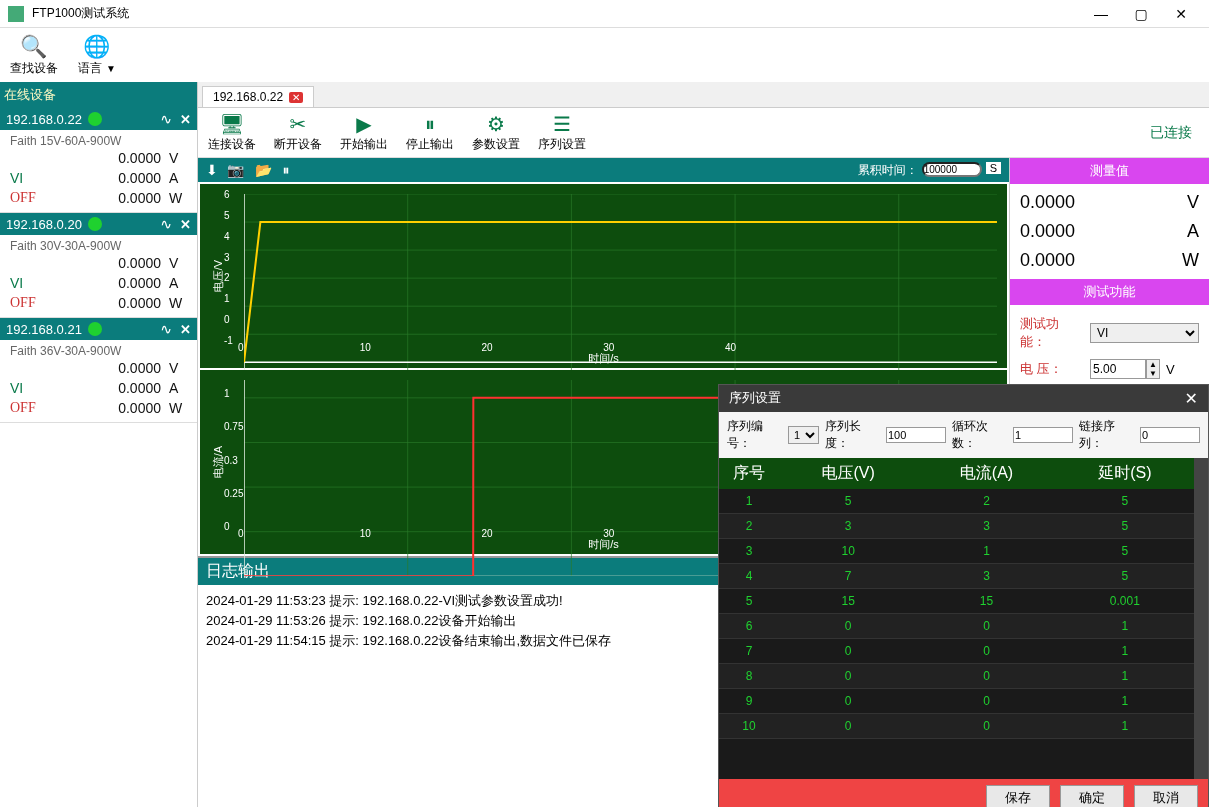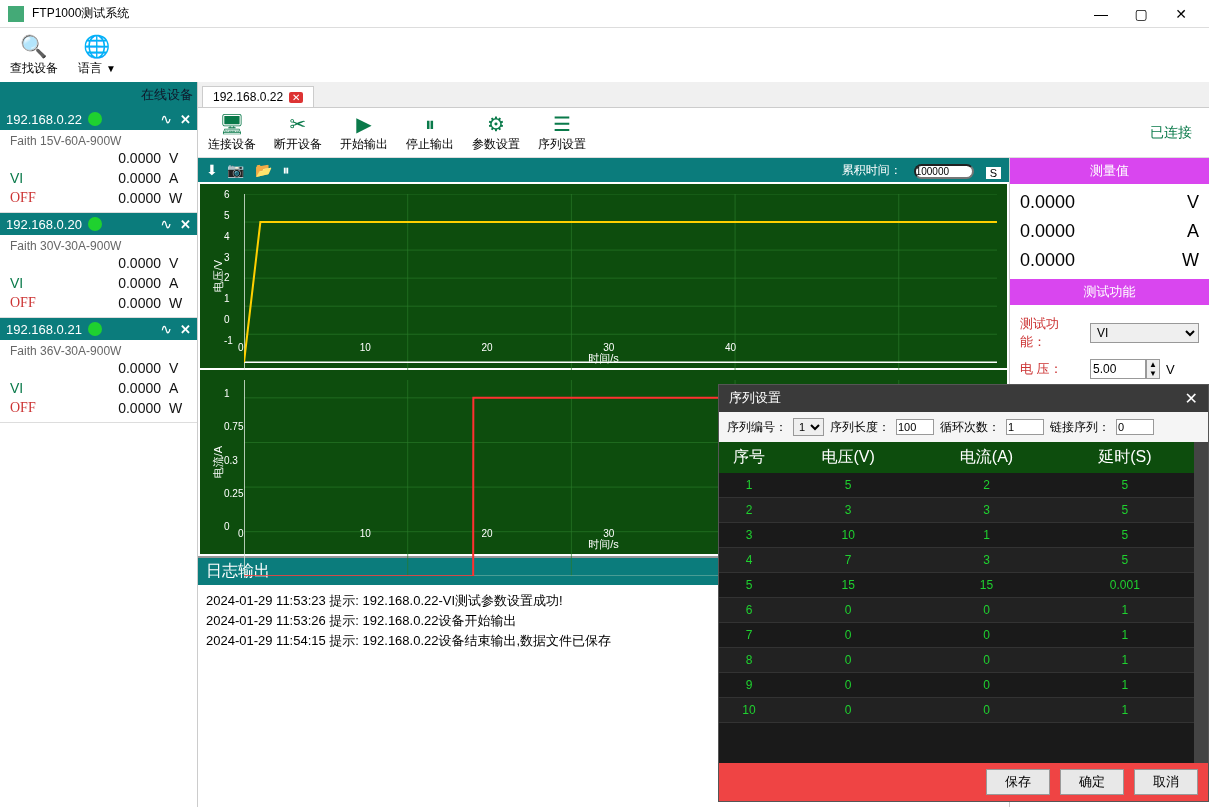"在线设备" .side-head { color: #0f172a -> #fef9c3; text-align: right -> left }
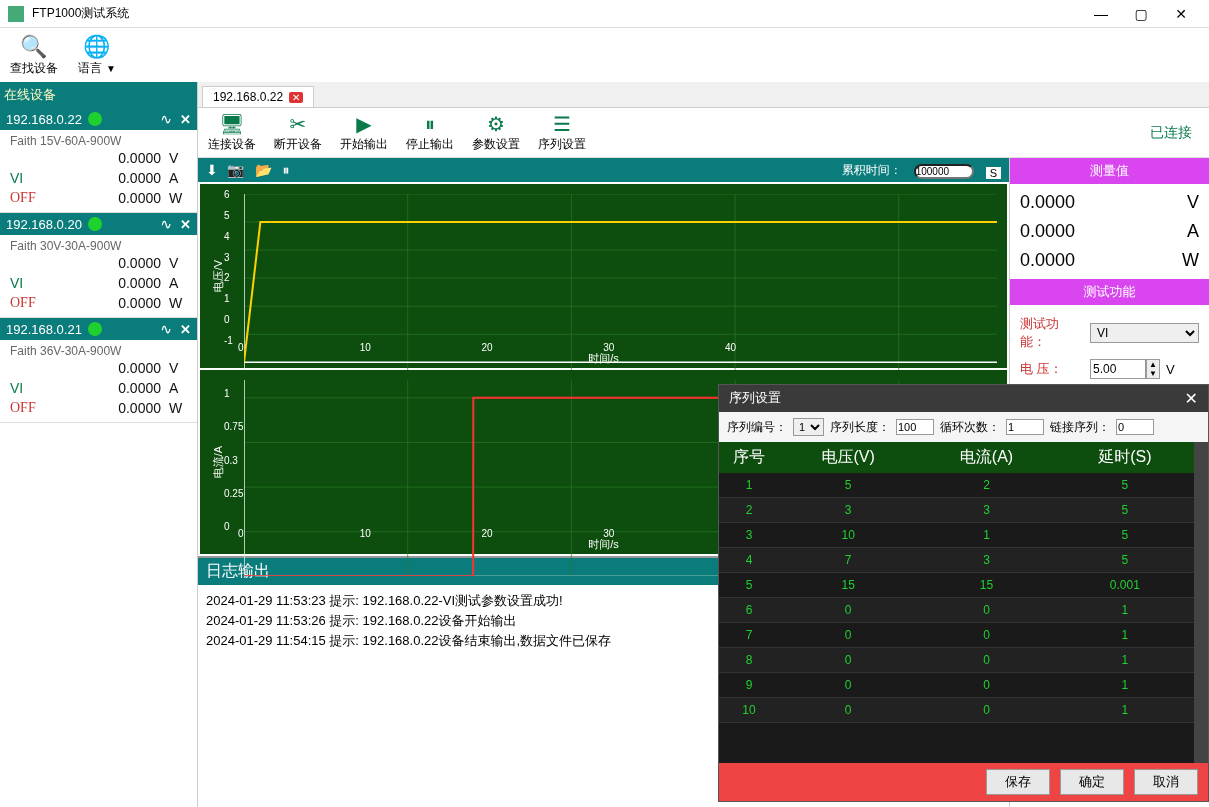"累积时间：" .chart-toolbar .acc { align-items: flex-end -> flex-start; gap: 12px -> 4px }
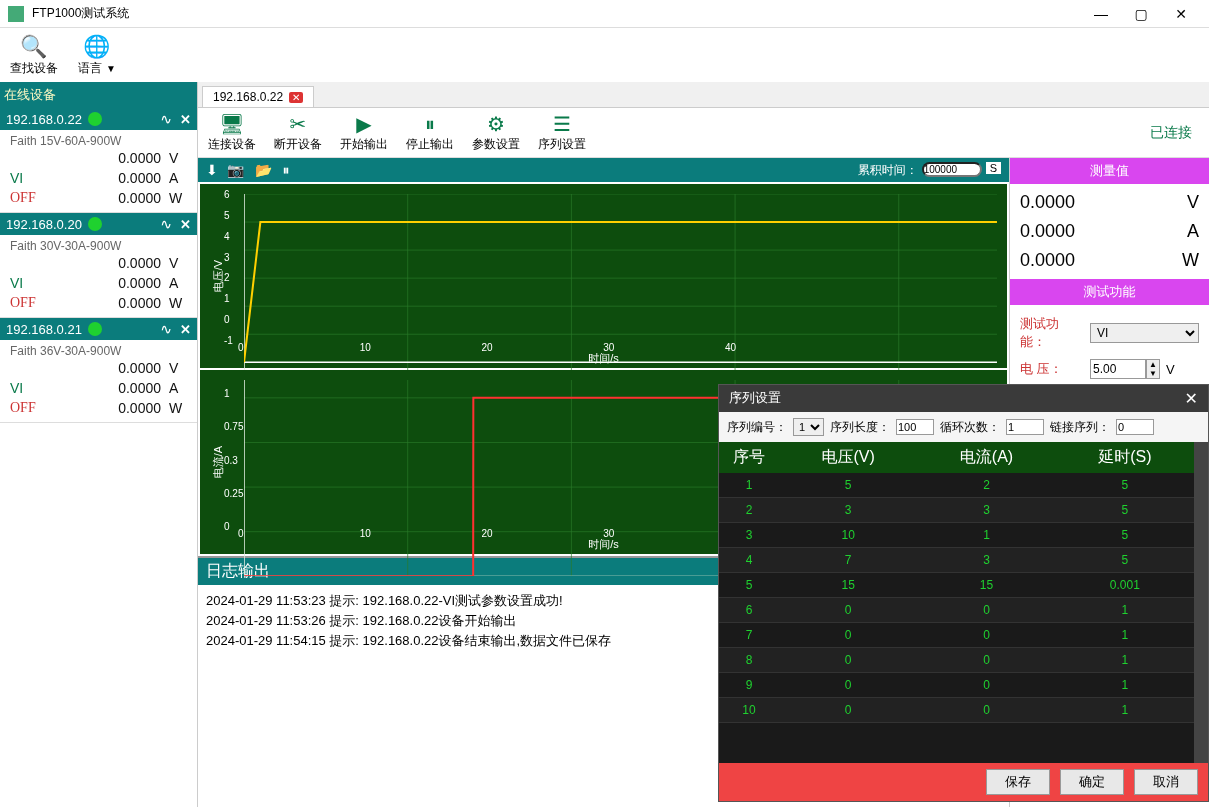"100" .dlg-top input { width: 38px -> 60px }
